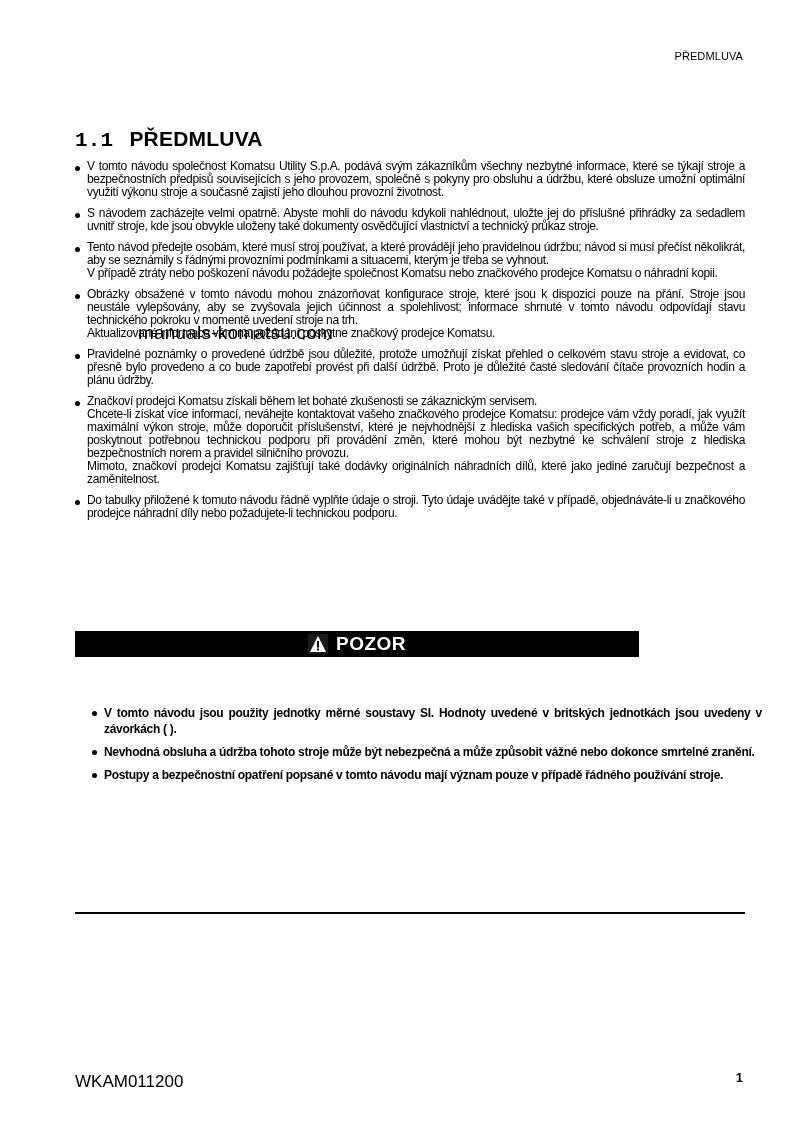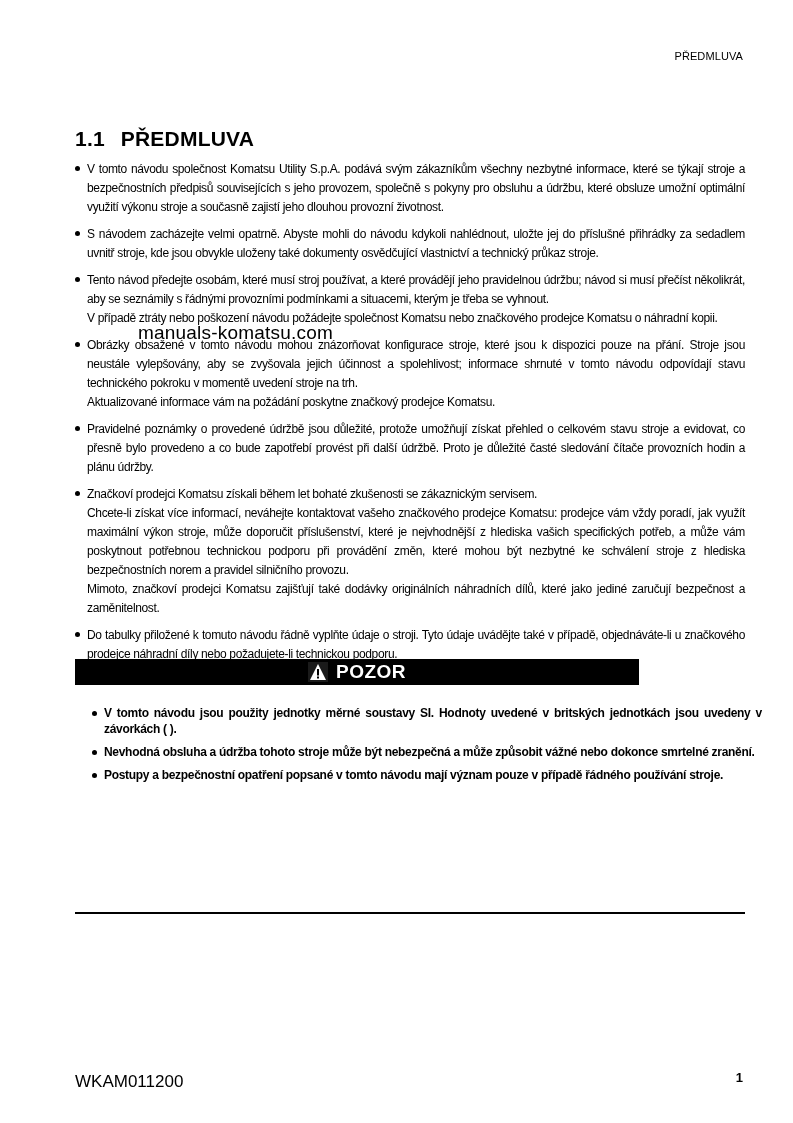"1.1" .section-title .num { font-family: none -> Liberation Mono, monospace }
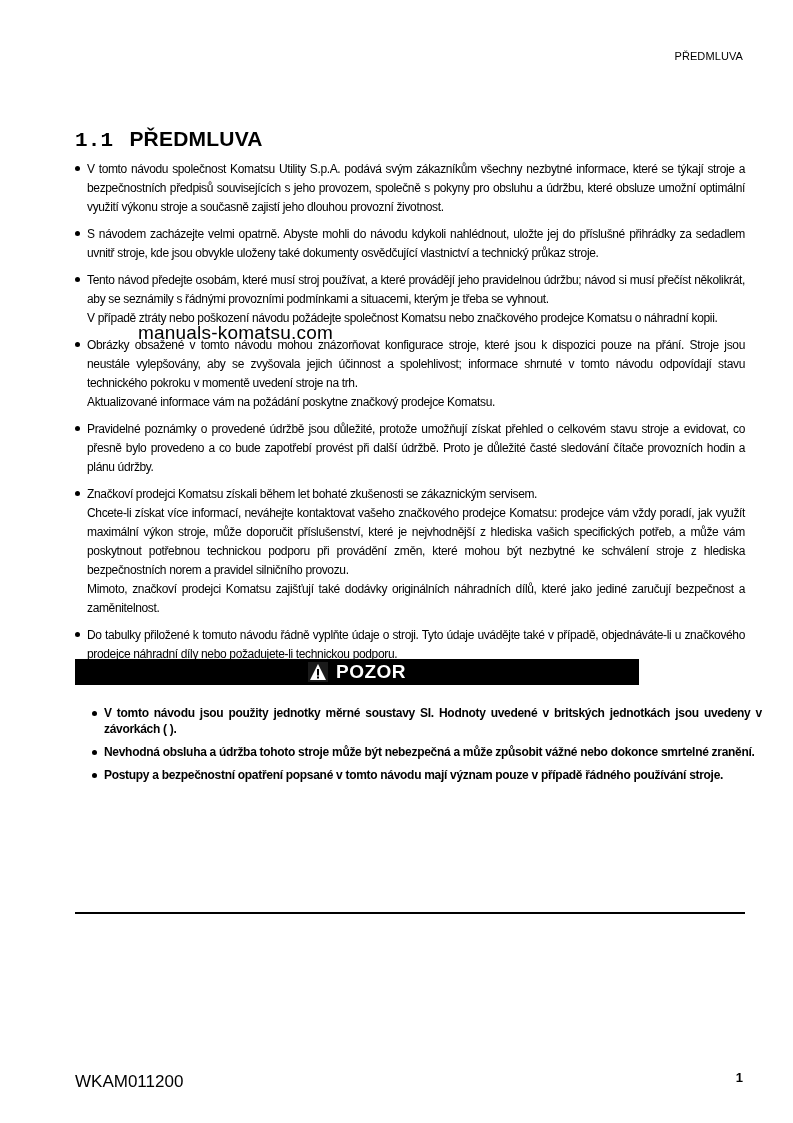"V tomto návodu společnost Komatsu" .item { line-height: 19px -> 13px }
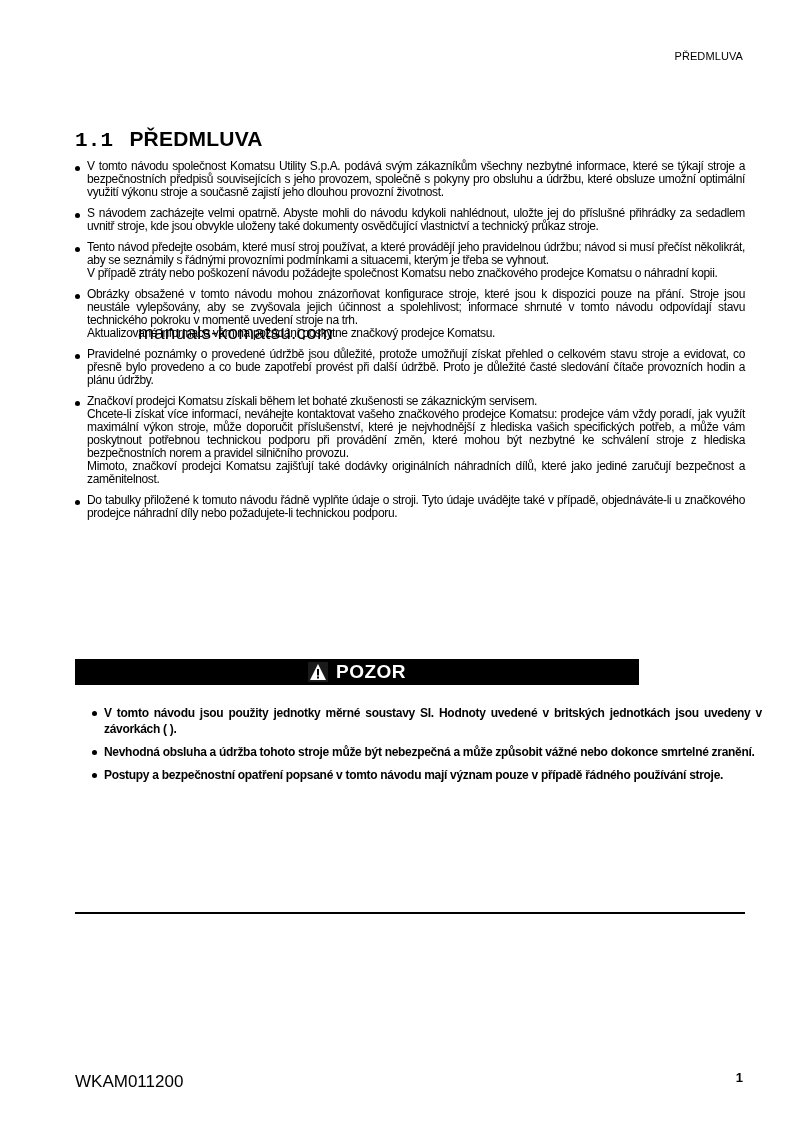"POZOR" .warning-bar { top: 659px -> 631px }
